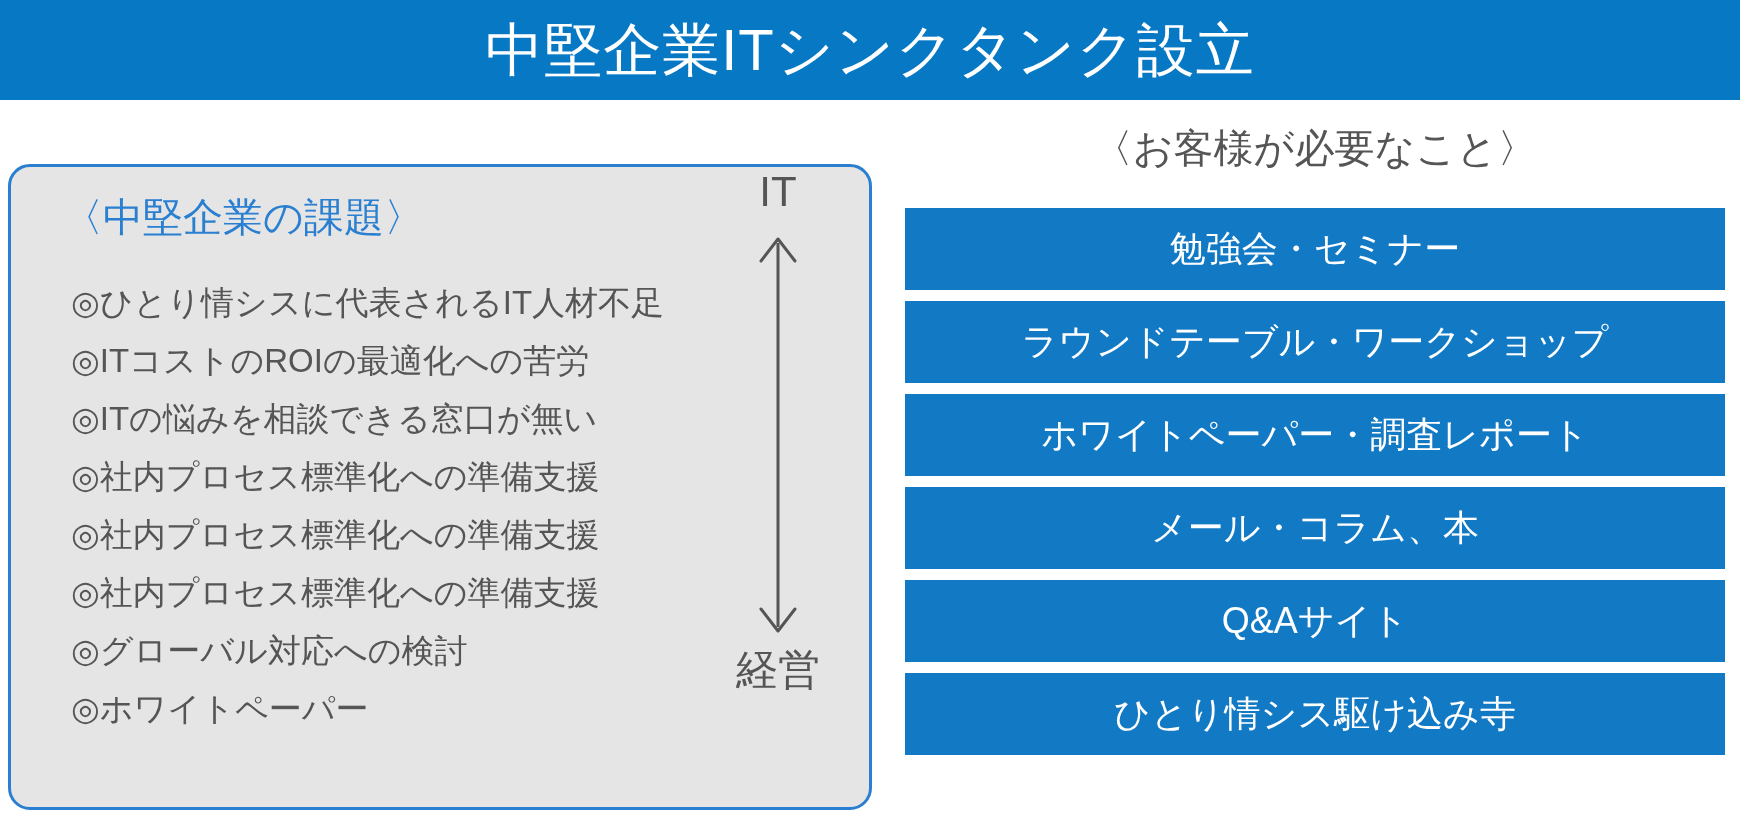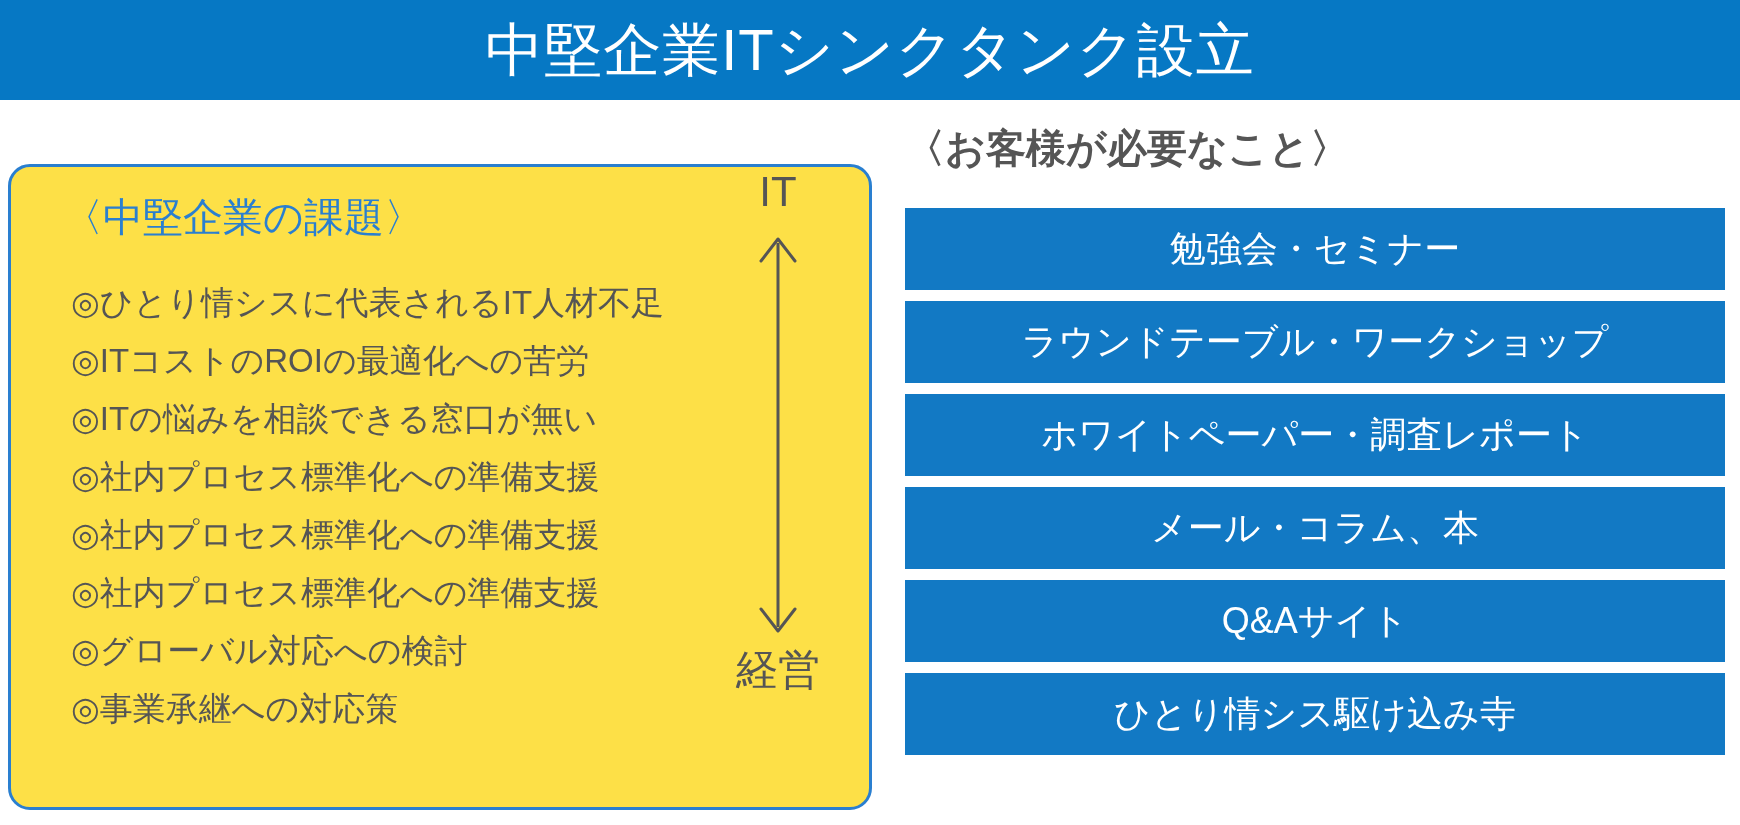"〈お客様が必要なこと〉" .needs-heading { font-weight: 700 -> 400; text-align: none -> center }
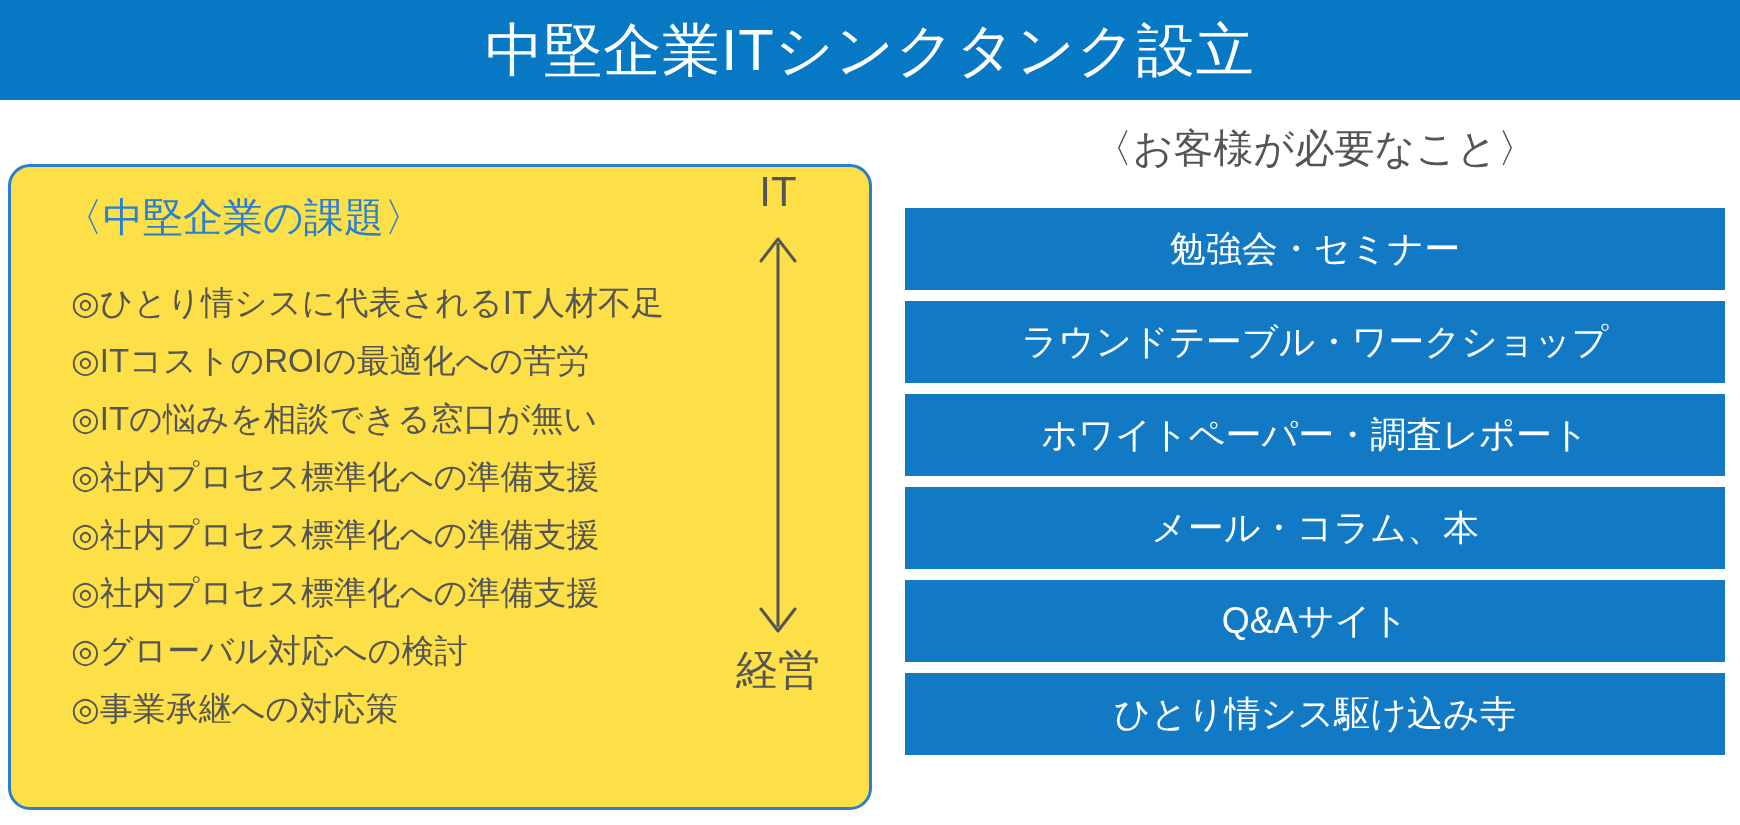"〈中堅企業の課題〉" .issues-card { background: #fde047 -> #e5e5e5 }
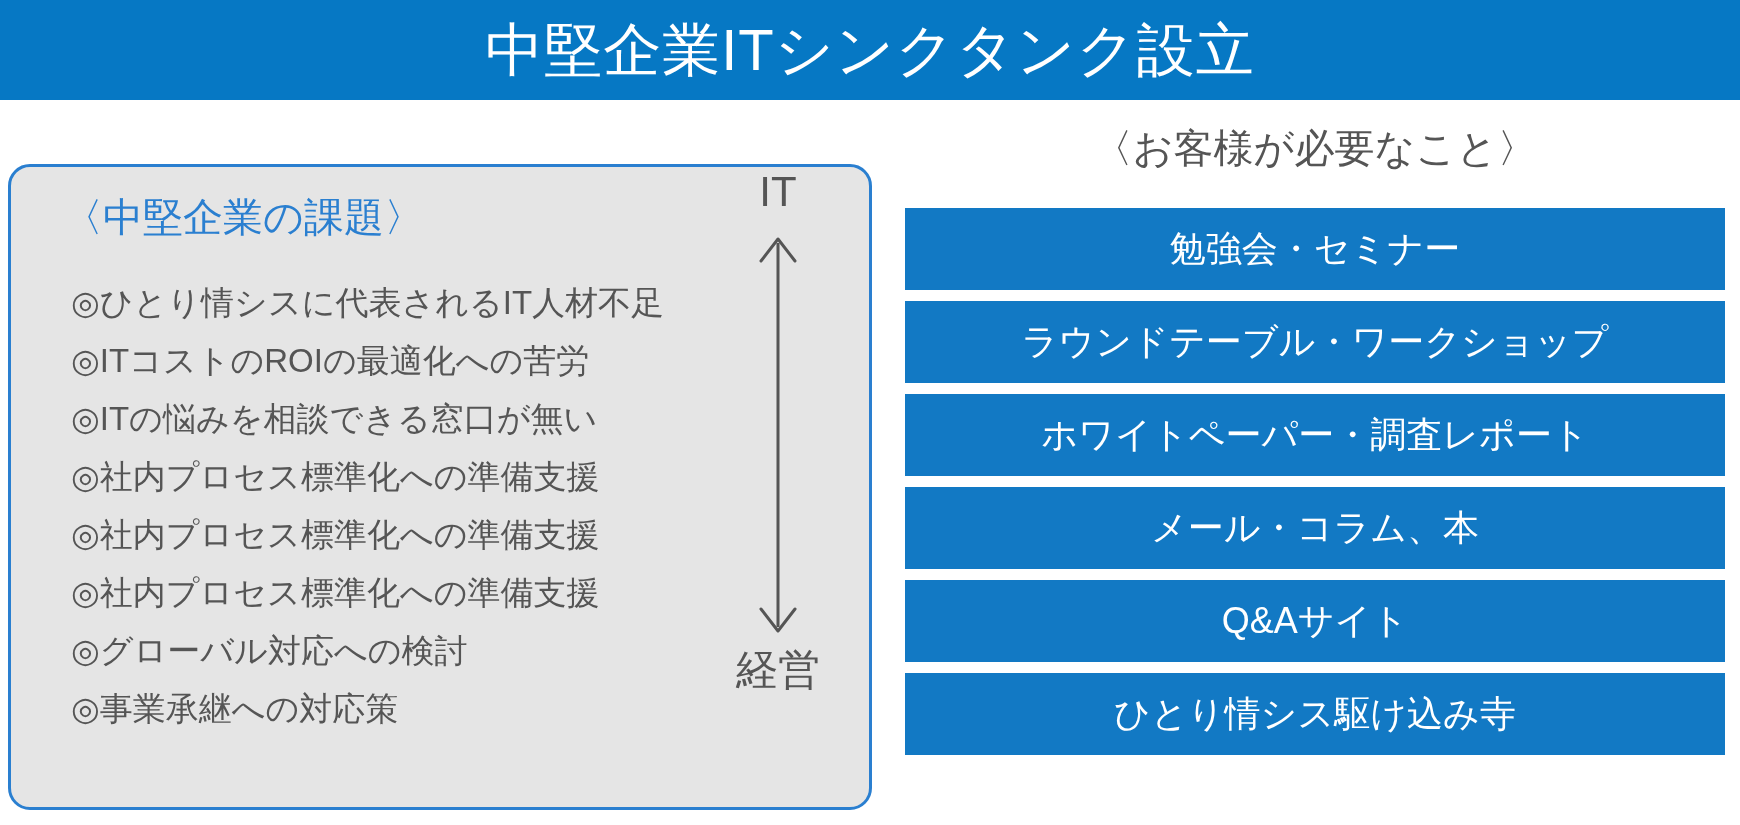"◎事業承継への対応策" li.issue-item { text: 事業承継への対応策 -> ホワイトペーパー }
